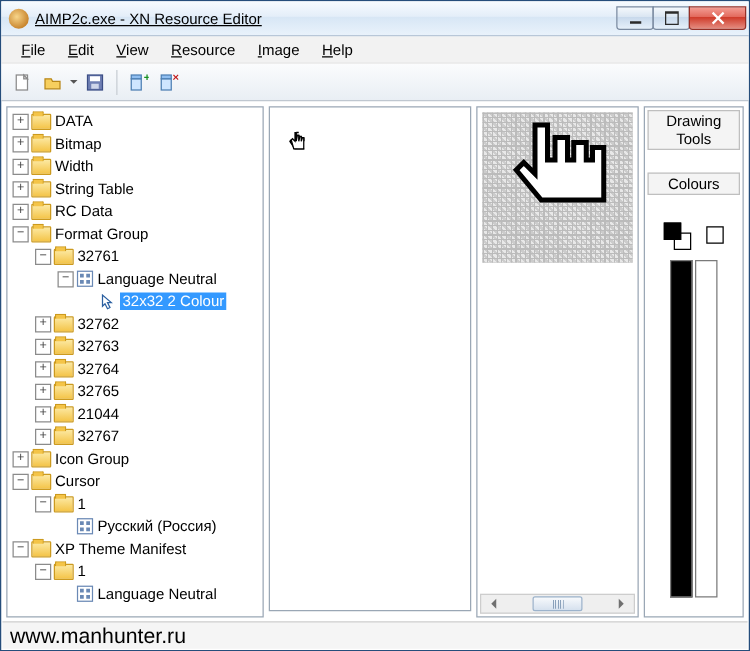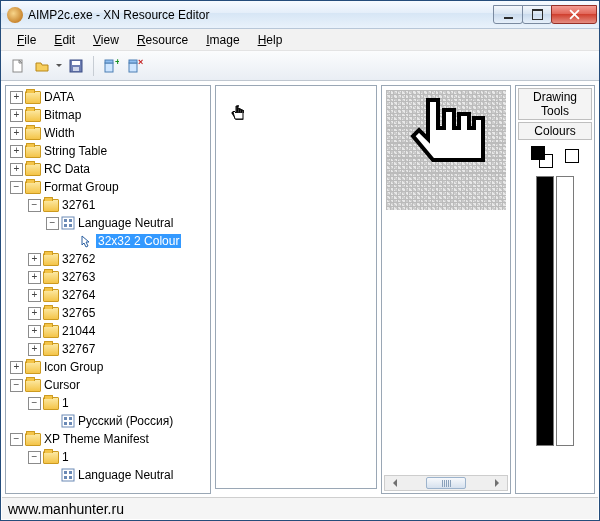"AIMP2c.exe - XN Resource Editor" .titlebar .title { text-decoration: none -> underline }
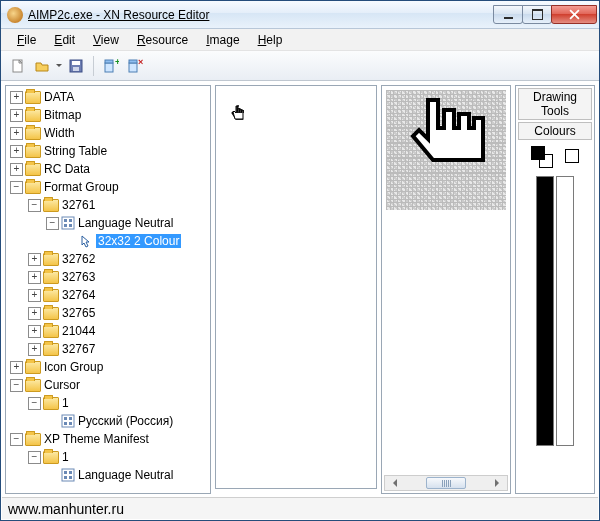"Drawing Tools" .tool-hdr { margin: 2px 2px 0 -> 2px 2px 16px }
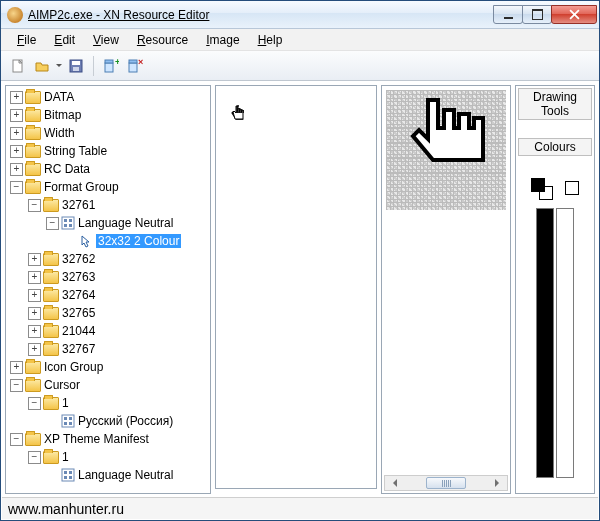"www.manhunter.ru" .status { font-size: 14px -> 17px }
